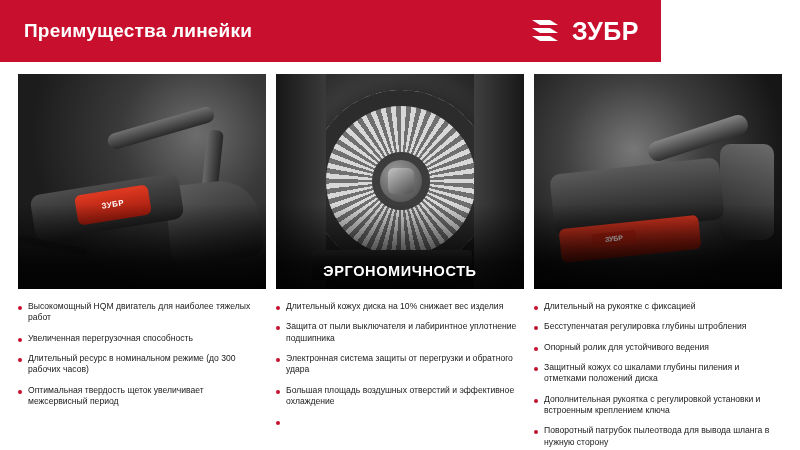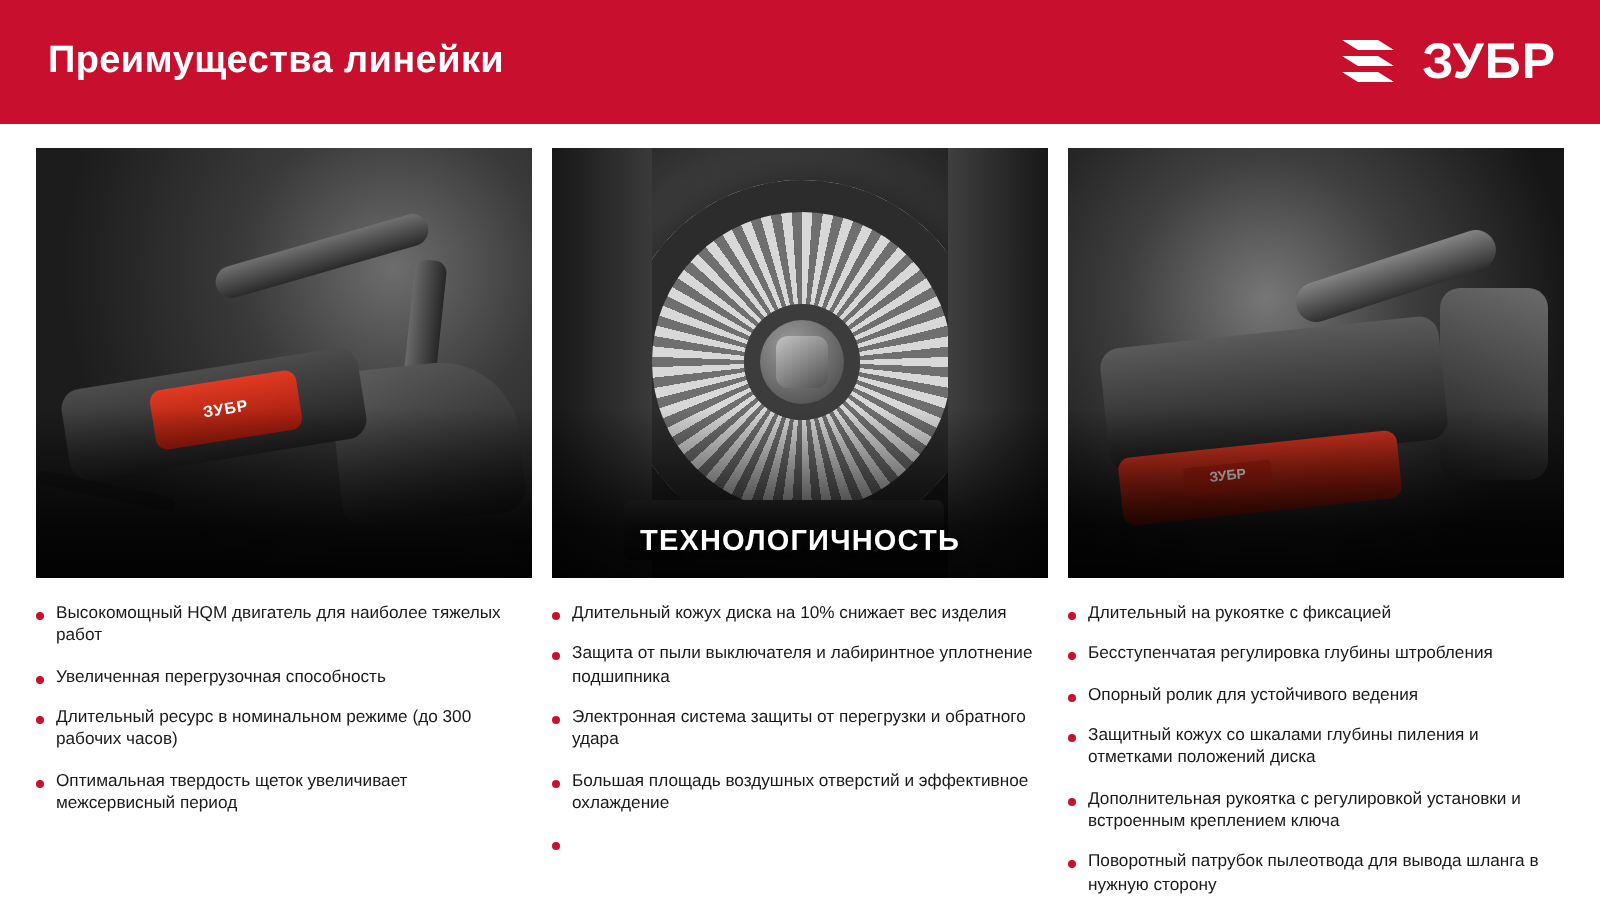"Преимущества линейки" .header { width: 800px -> 661px }
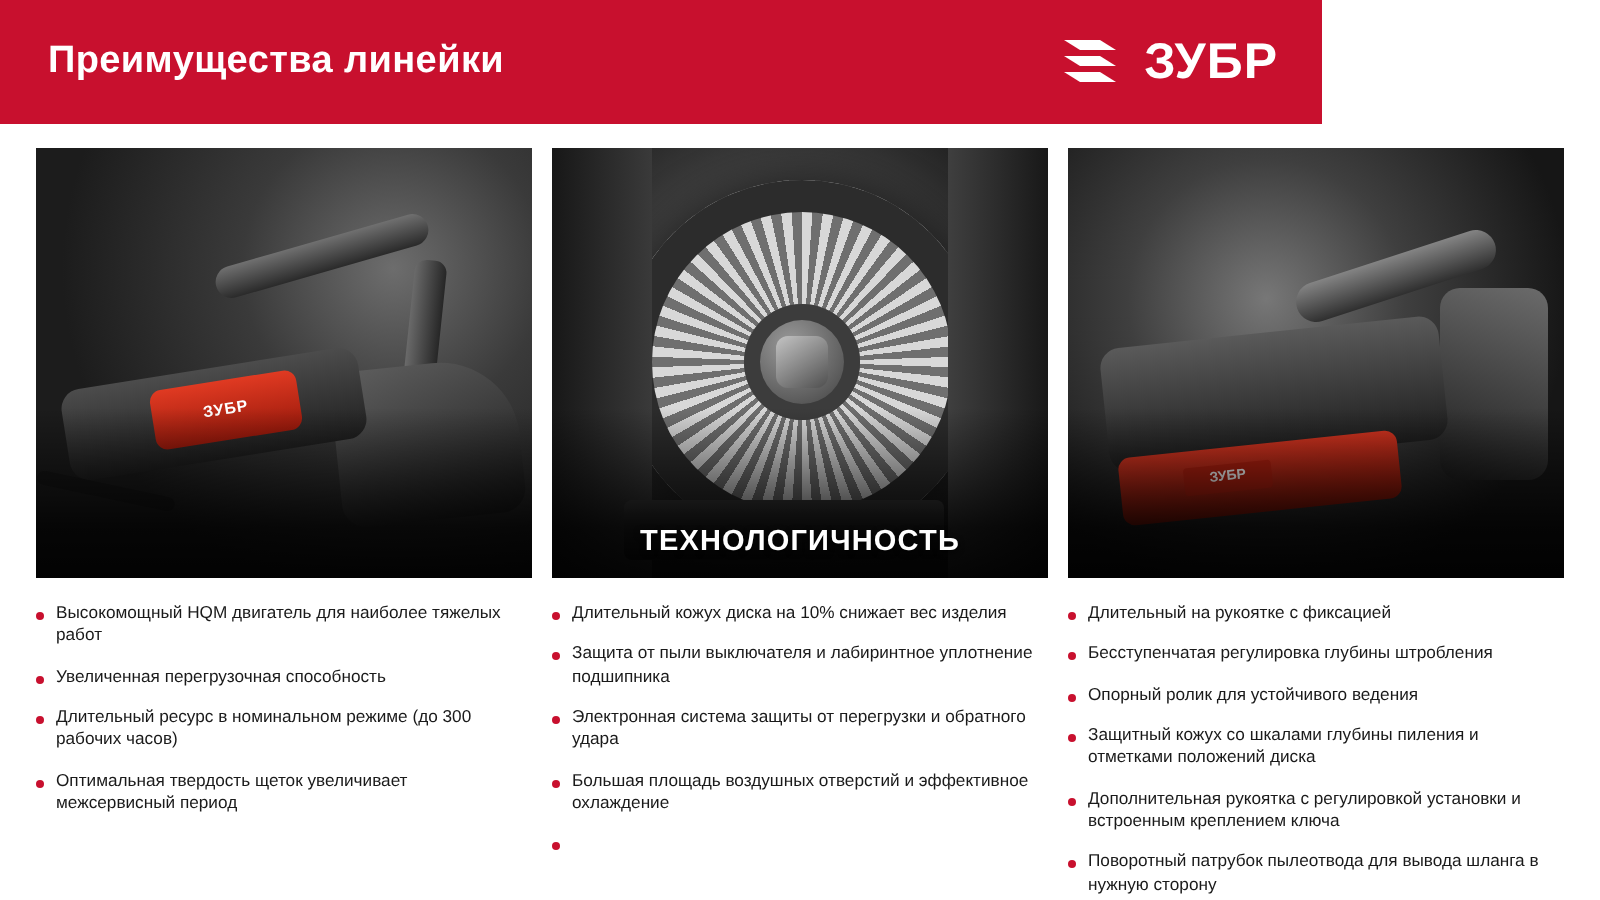"ТЕХНОЛОГИЧНОСТЬ" div.caption { text: ТЕХНОЛОГИЧНОСТЬ -> ЭРГОНОМИЧНОСТЬ }
